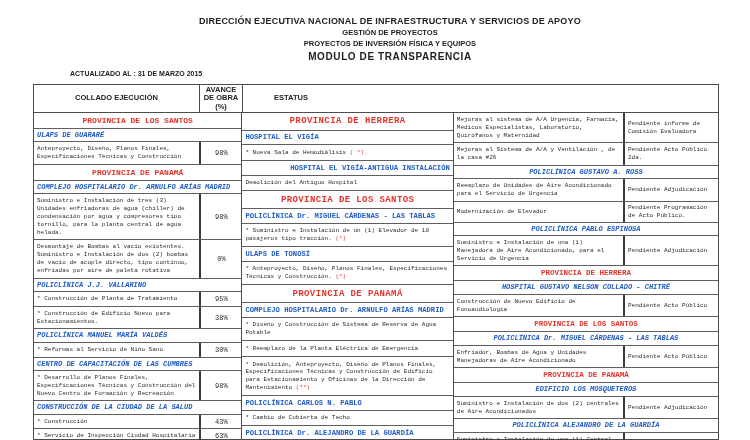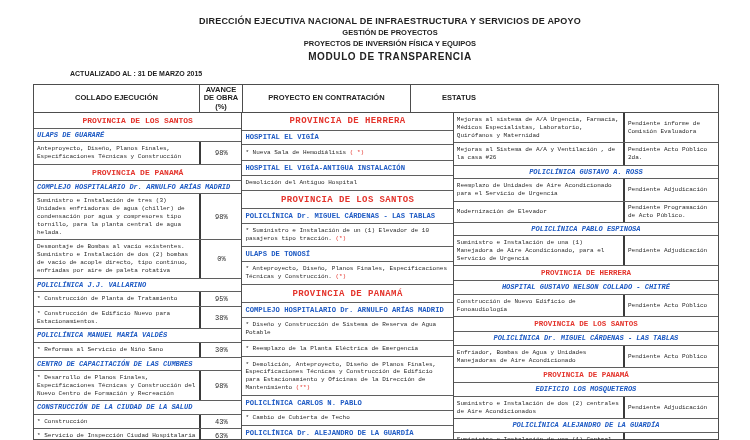"PROYECTO EN CONTRATACIÓN" div.th { html: <div>PROYECTO EN CONTRATACIÓN</div> -> none }
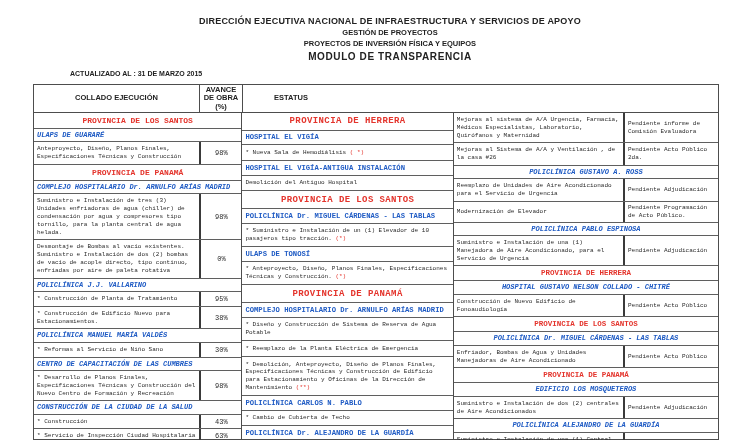"HOSPITAL EL VIGÍA-ANTIGUA INSTALACIÓN" div.facility { text-align: none -> right }
